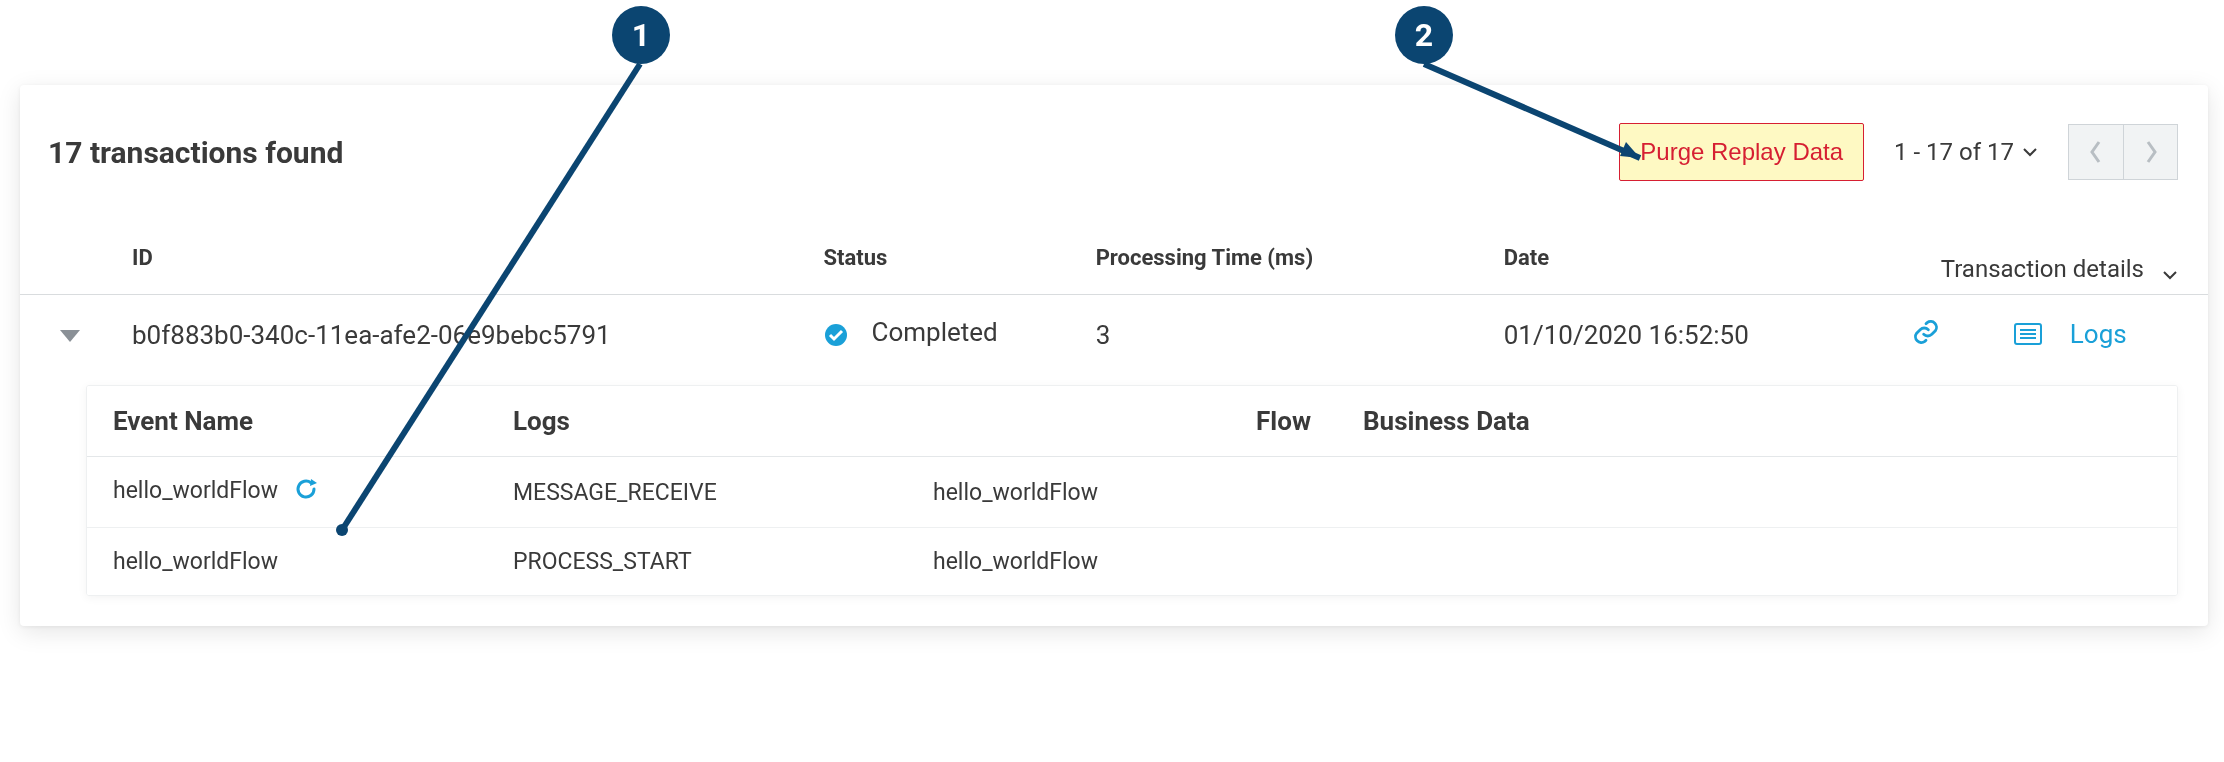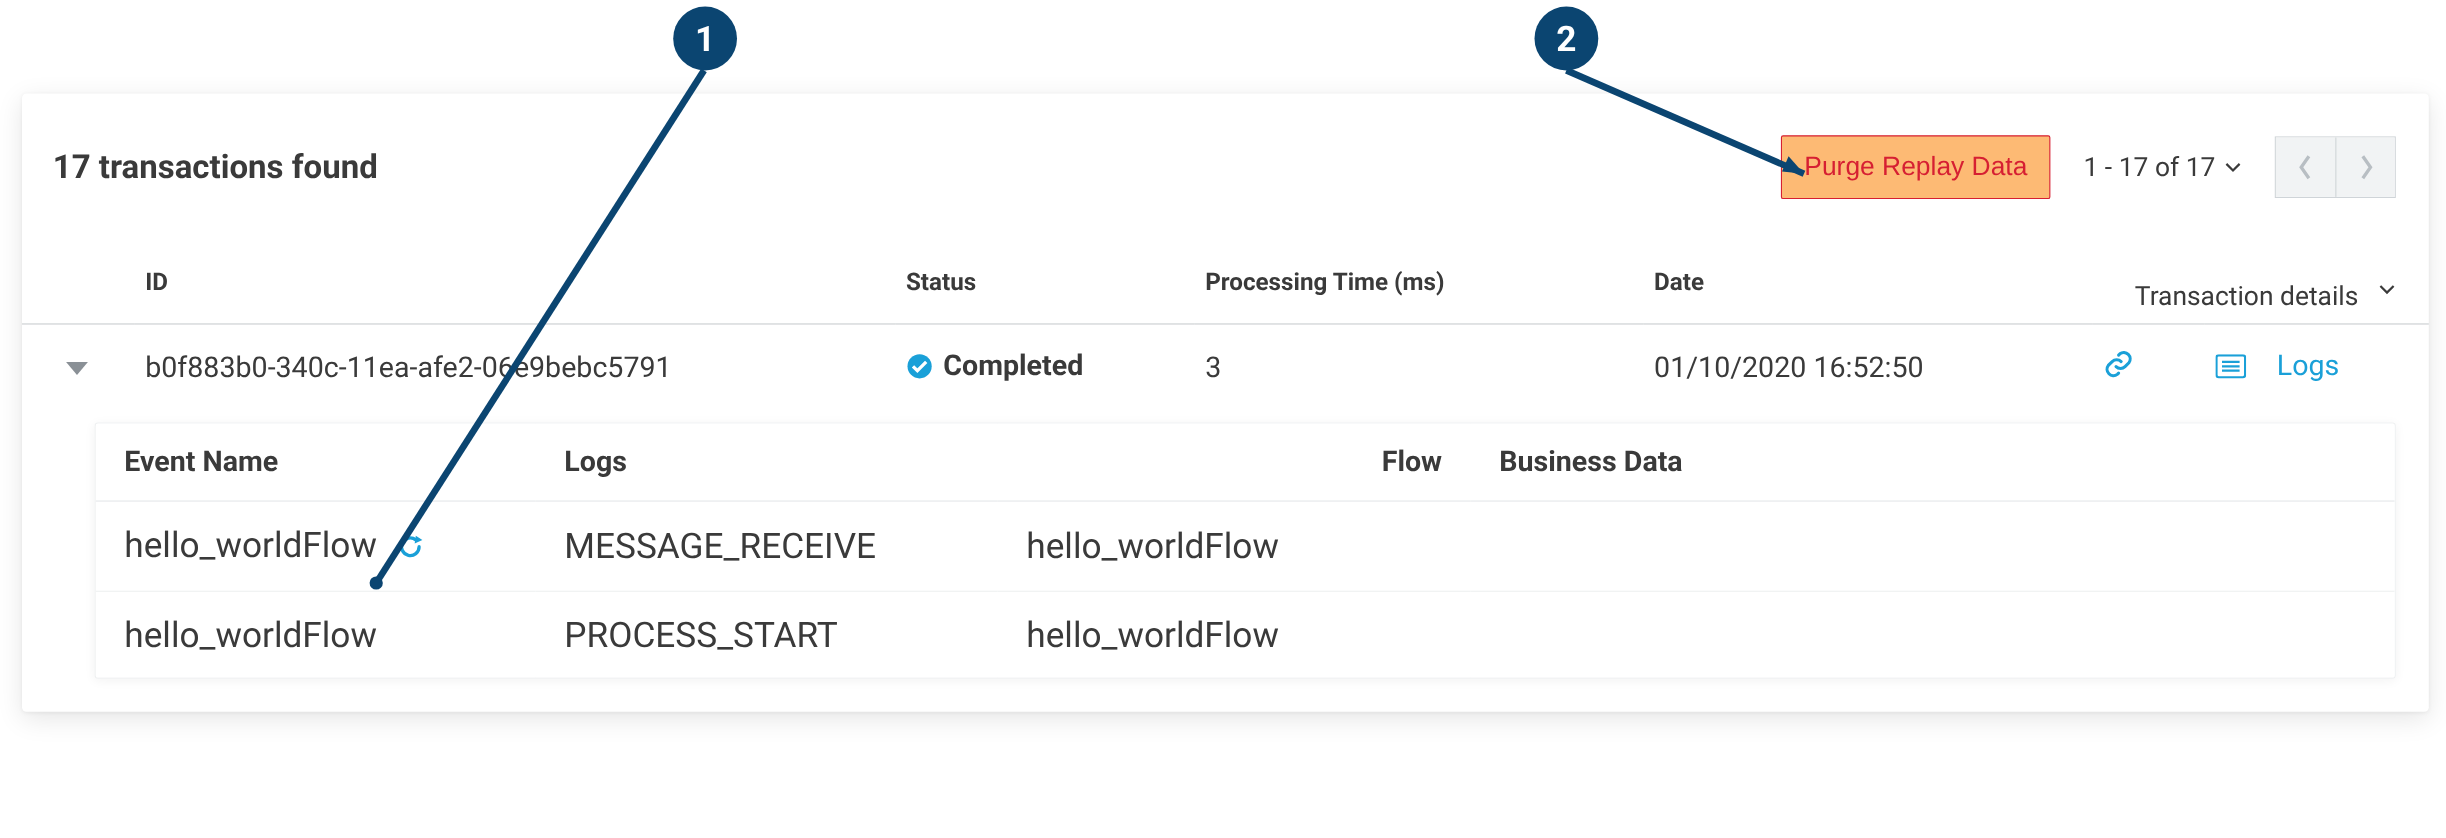"Purge Replay Data" .purge-btn { background: #fdba74 -> #fef9c3 }
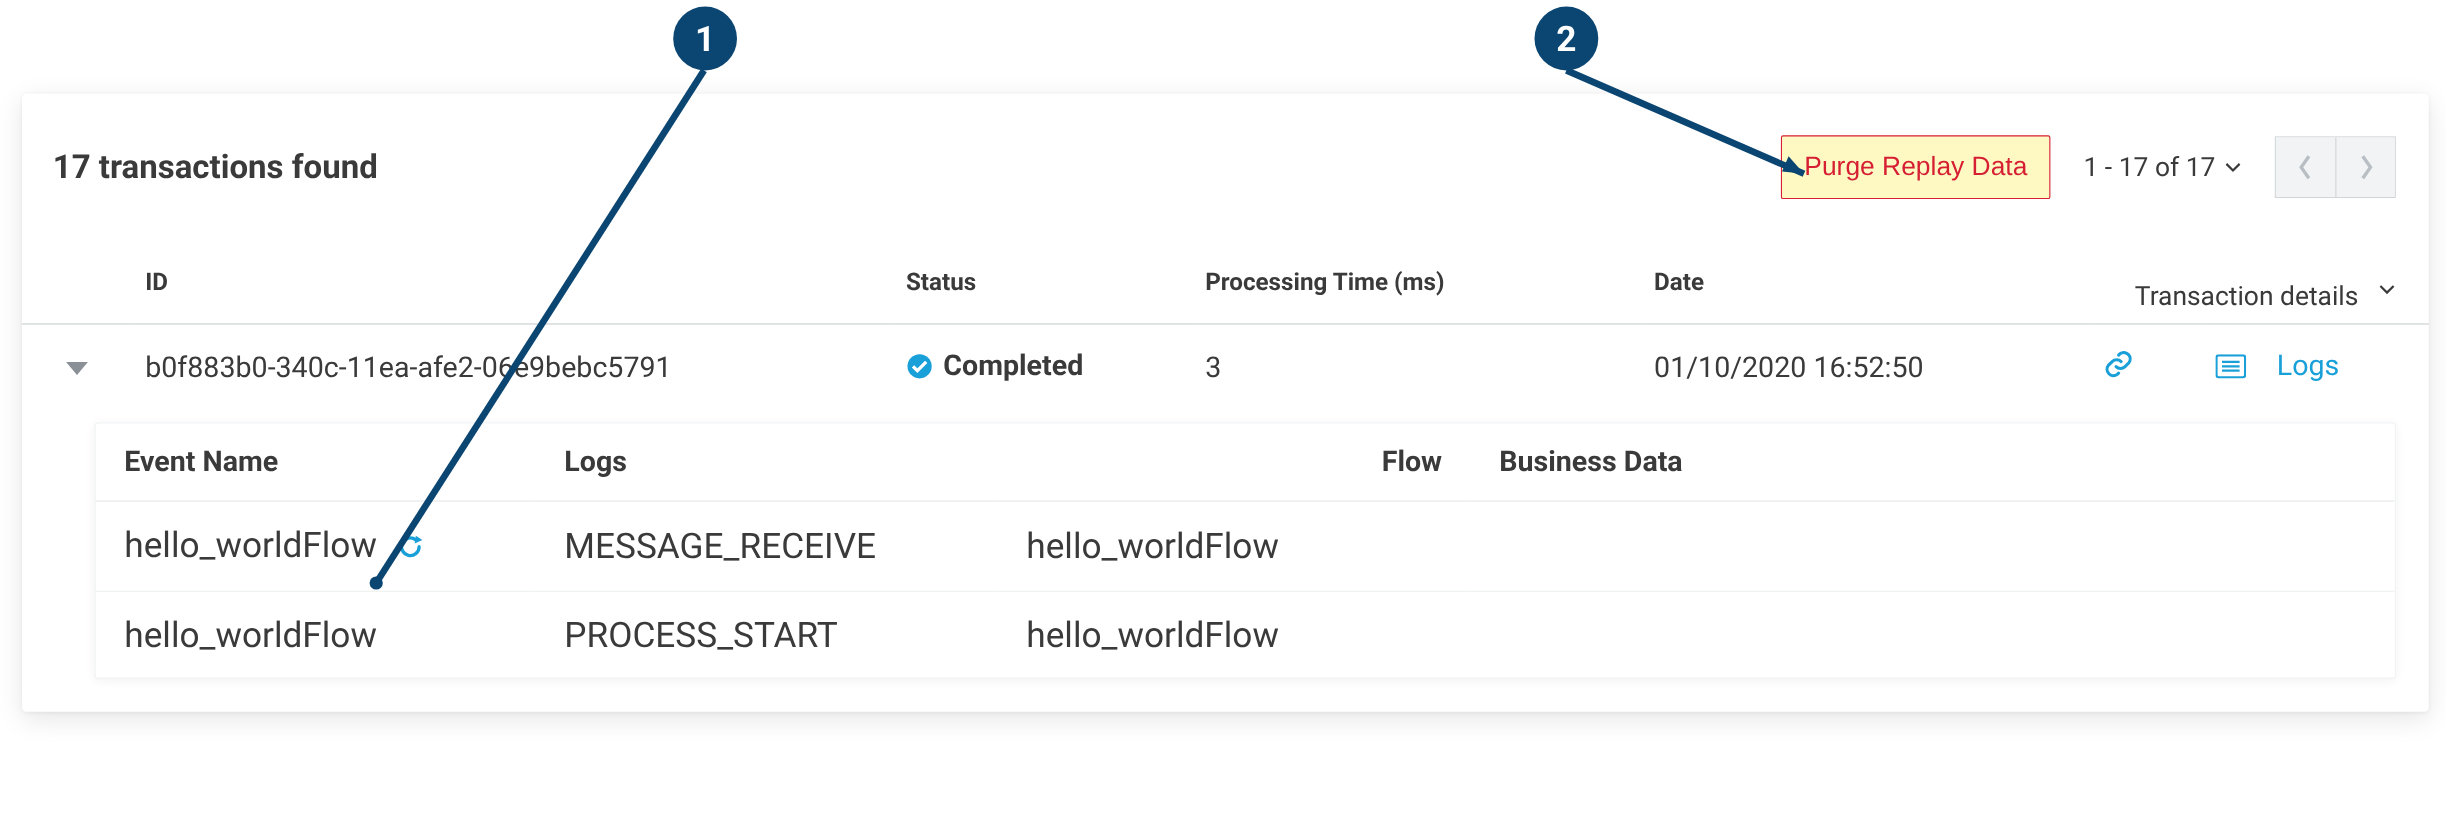"Transaction details" .tx-details-toggle { align-items: flex-start -> flex-end }
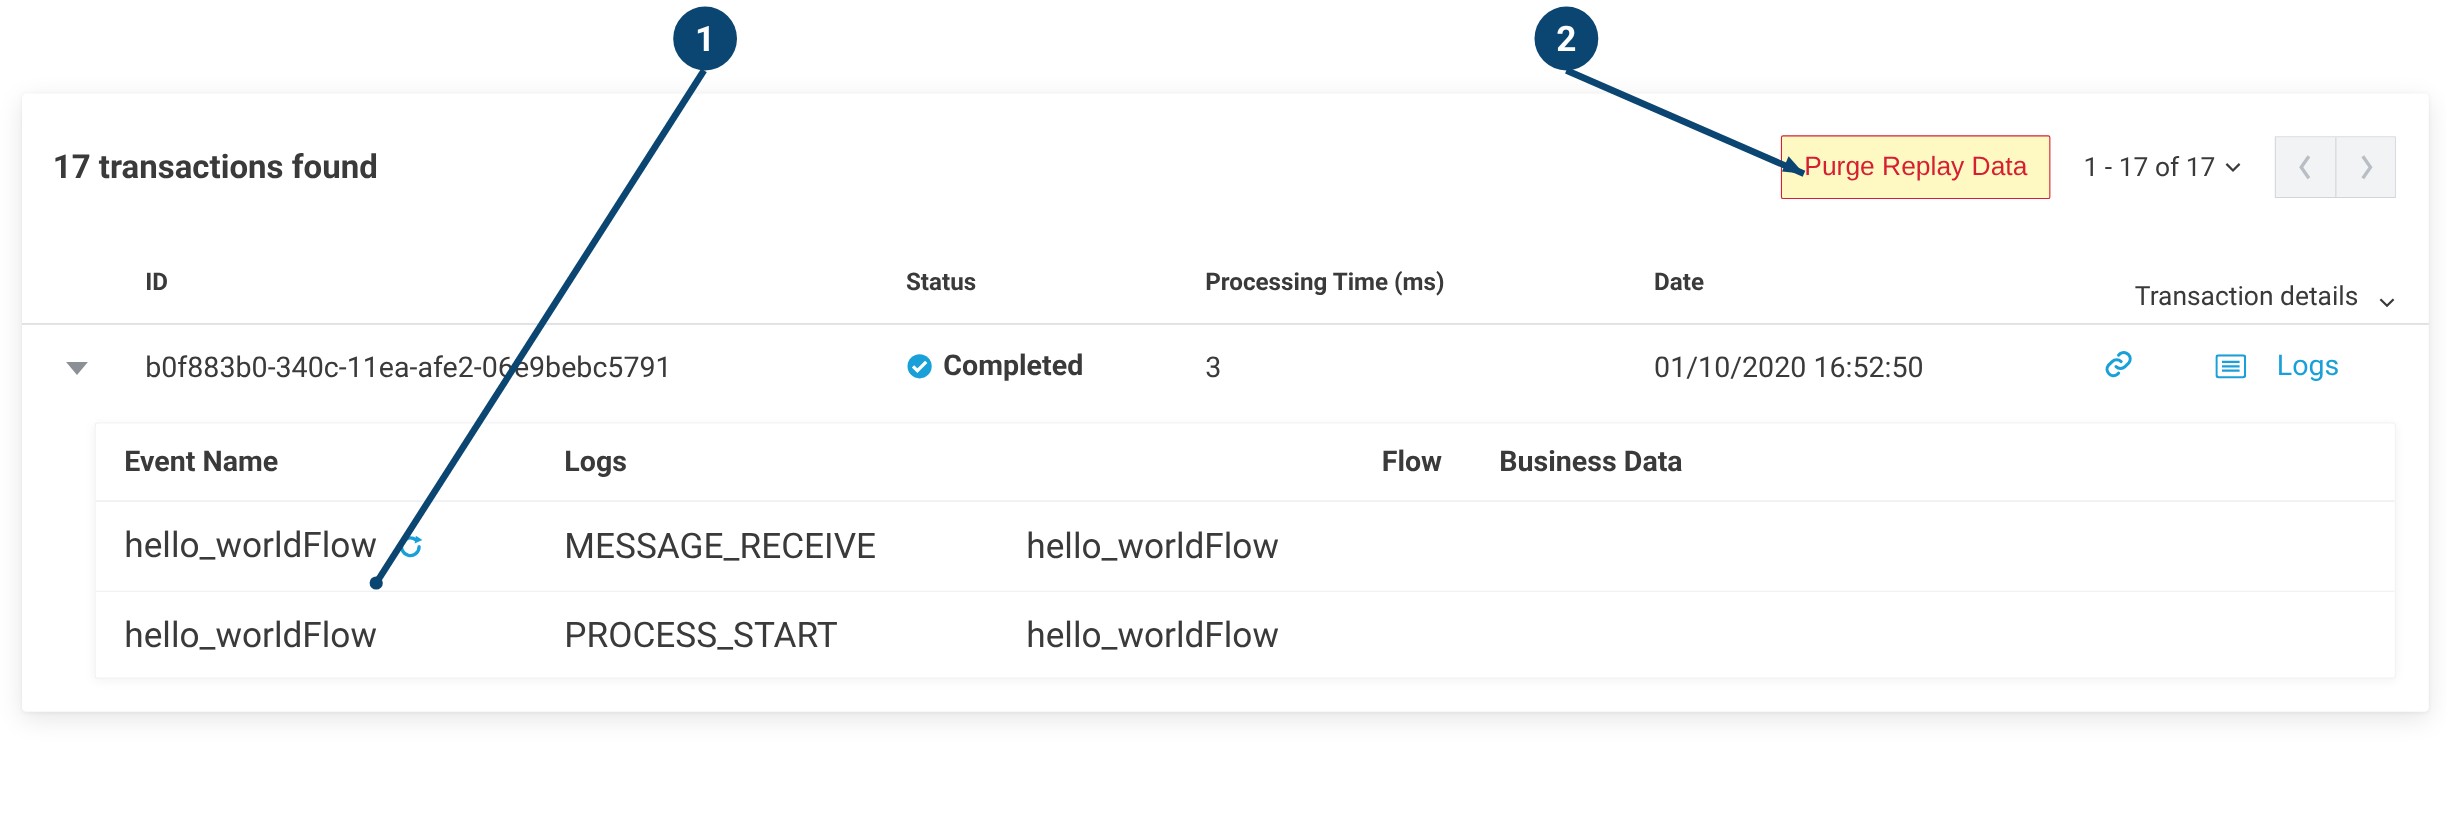"Completed" .status-cell { align-items: center -> flex-end; font-weight: bold -> none; gap: 10px -> 24px }
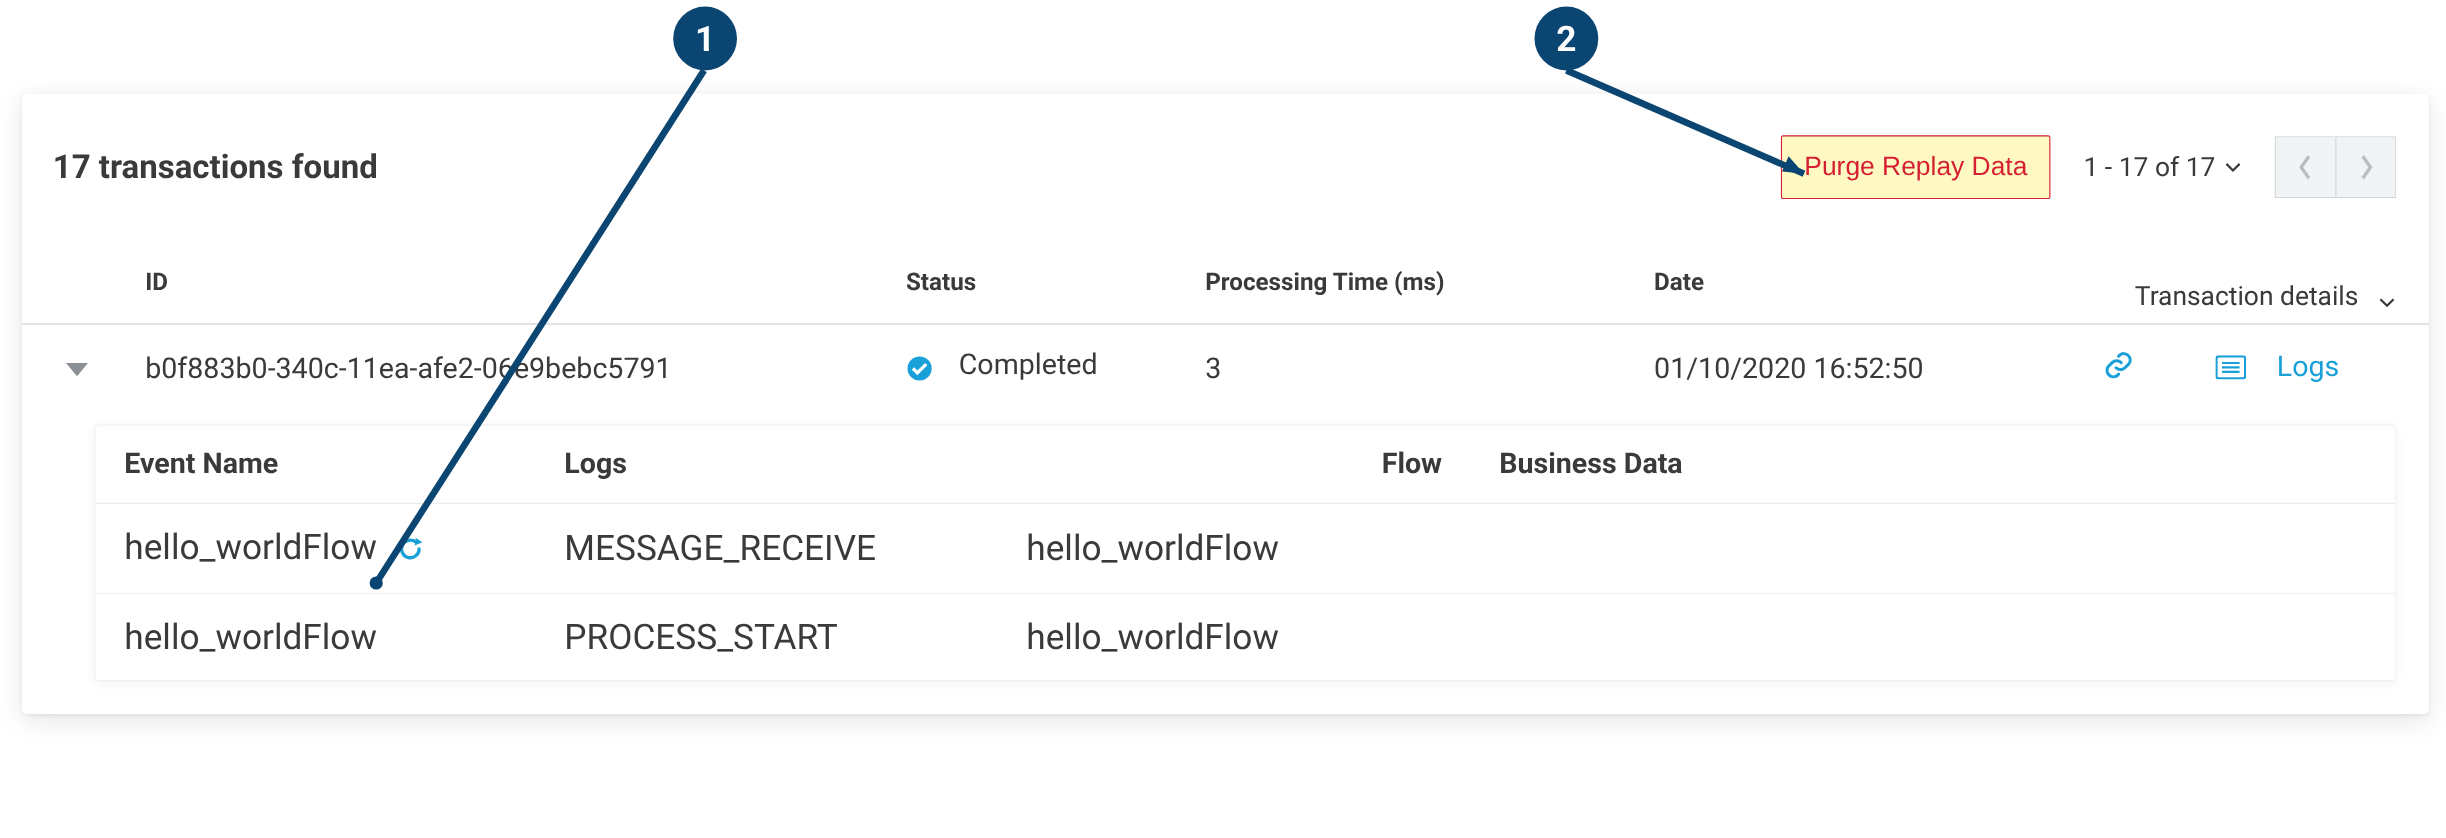"hello_worldFlow" .nested-table td { font-size: 32px -> 23px }
